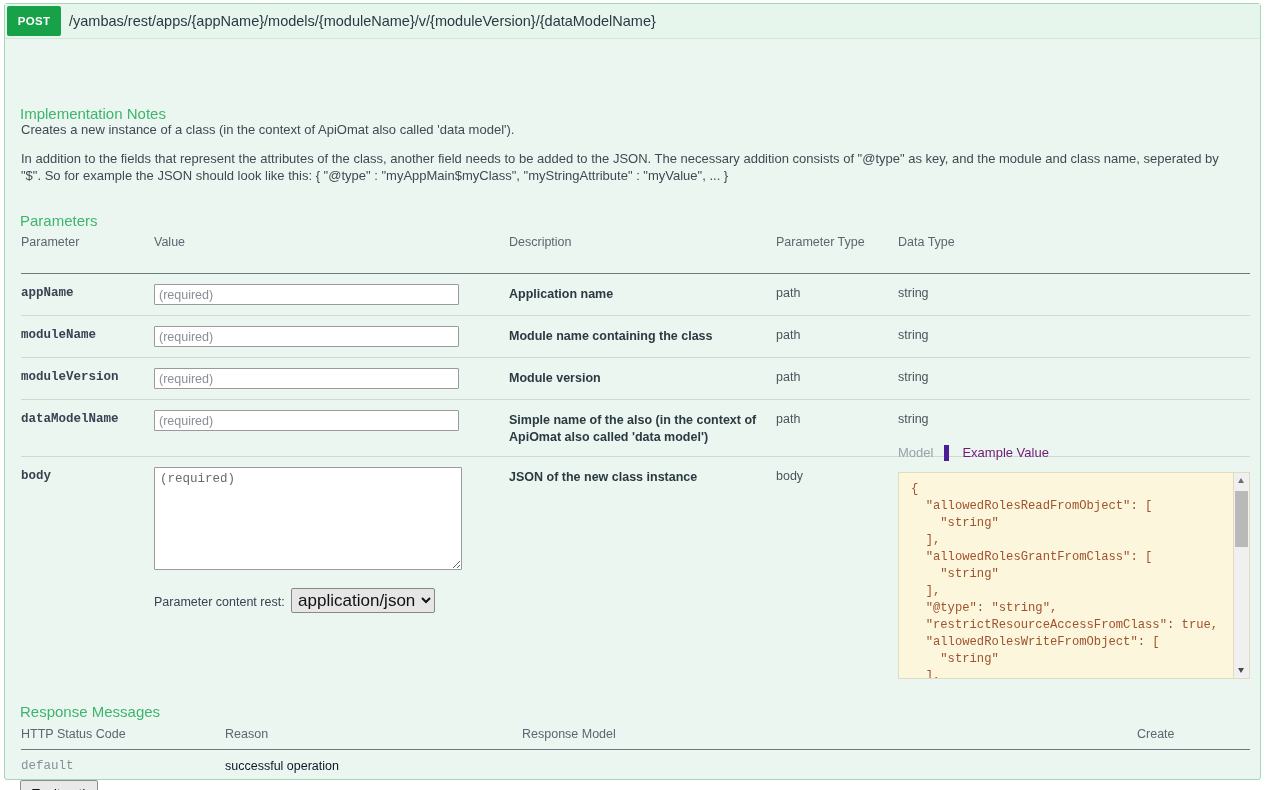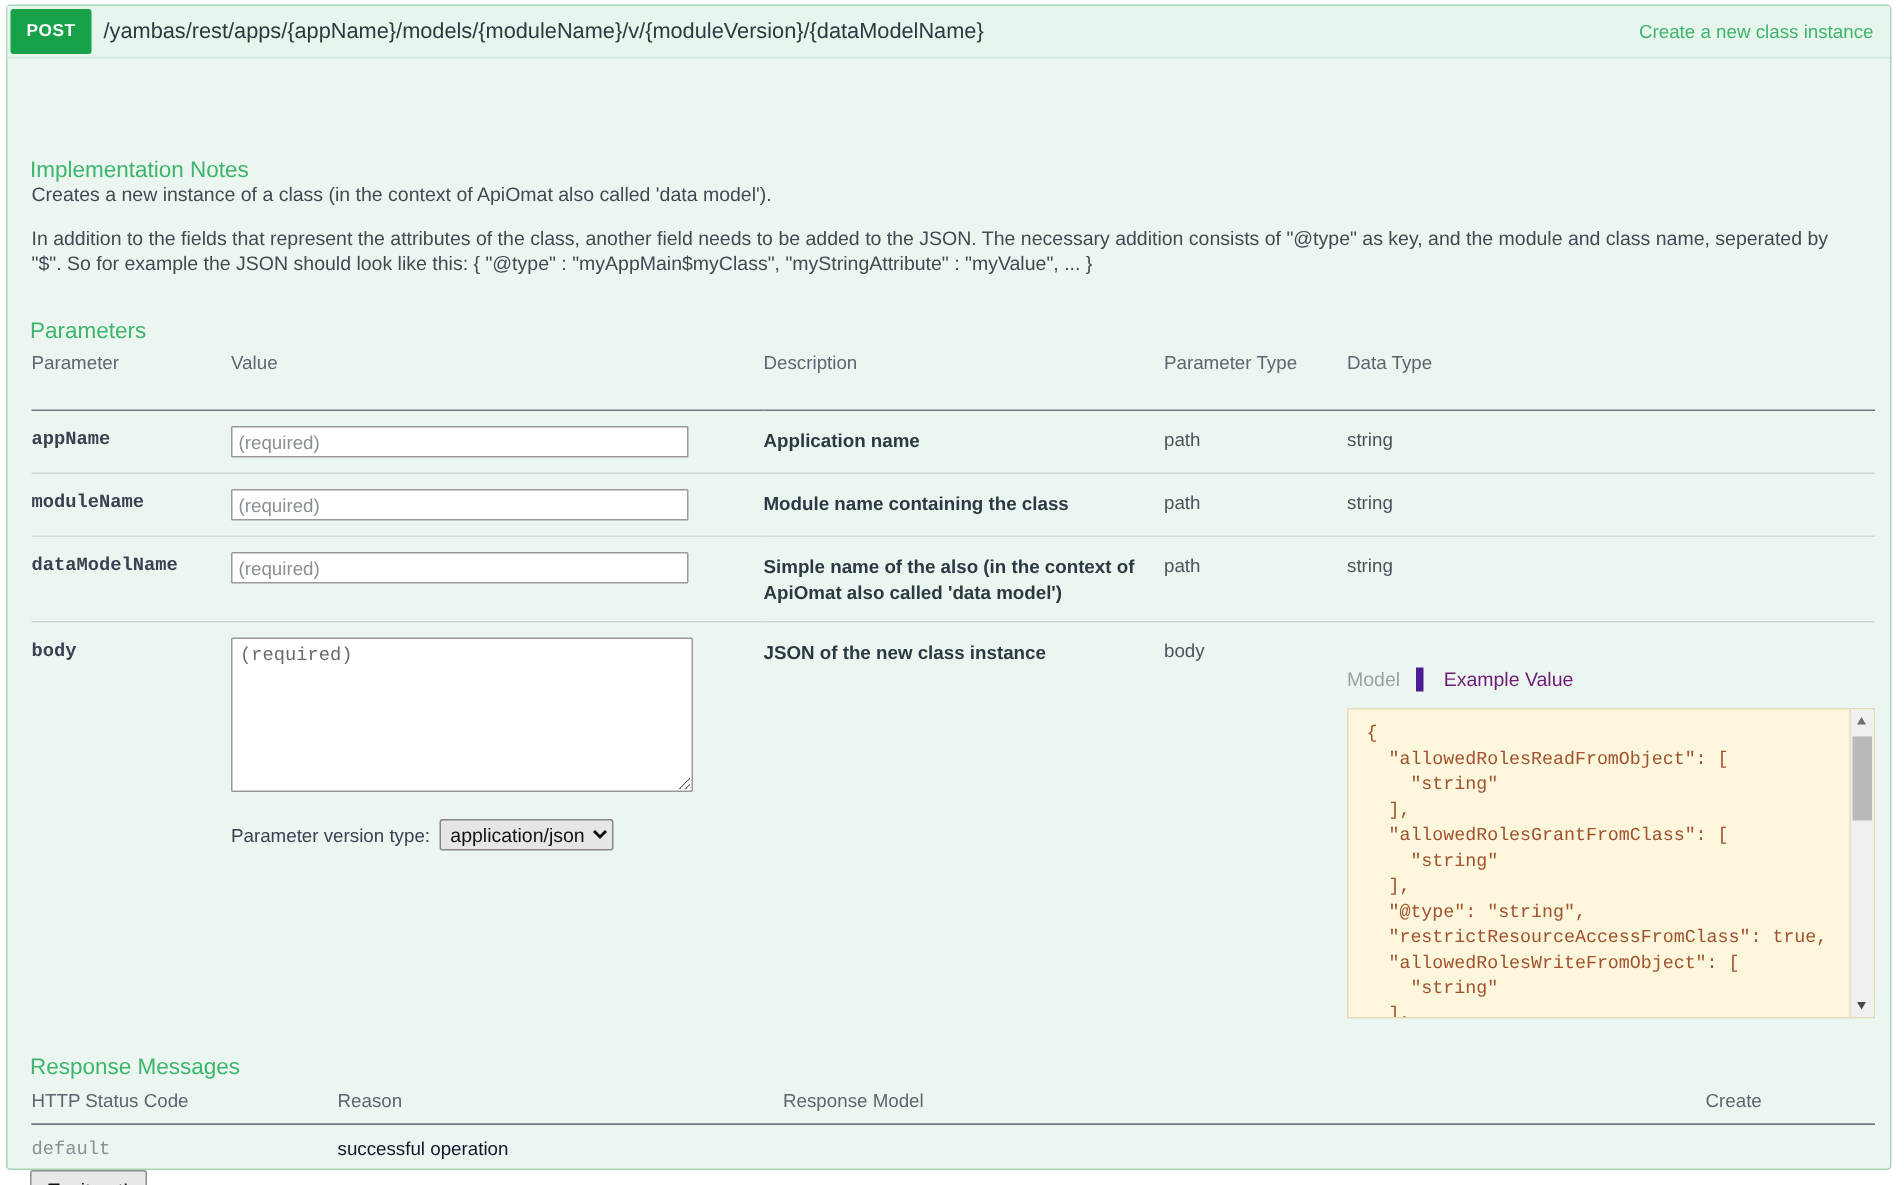"Create a new class instance" span.op-summary { html: <span>Create a new class instance</span> -> none }
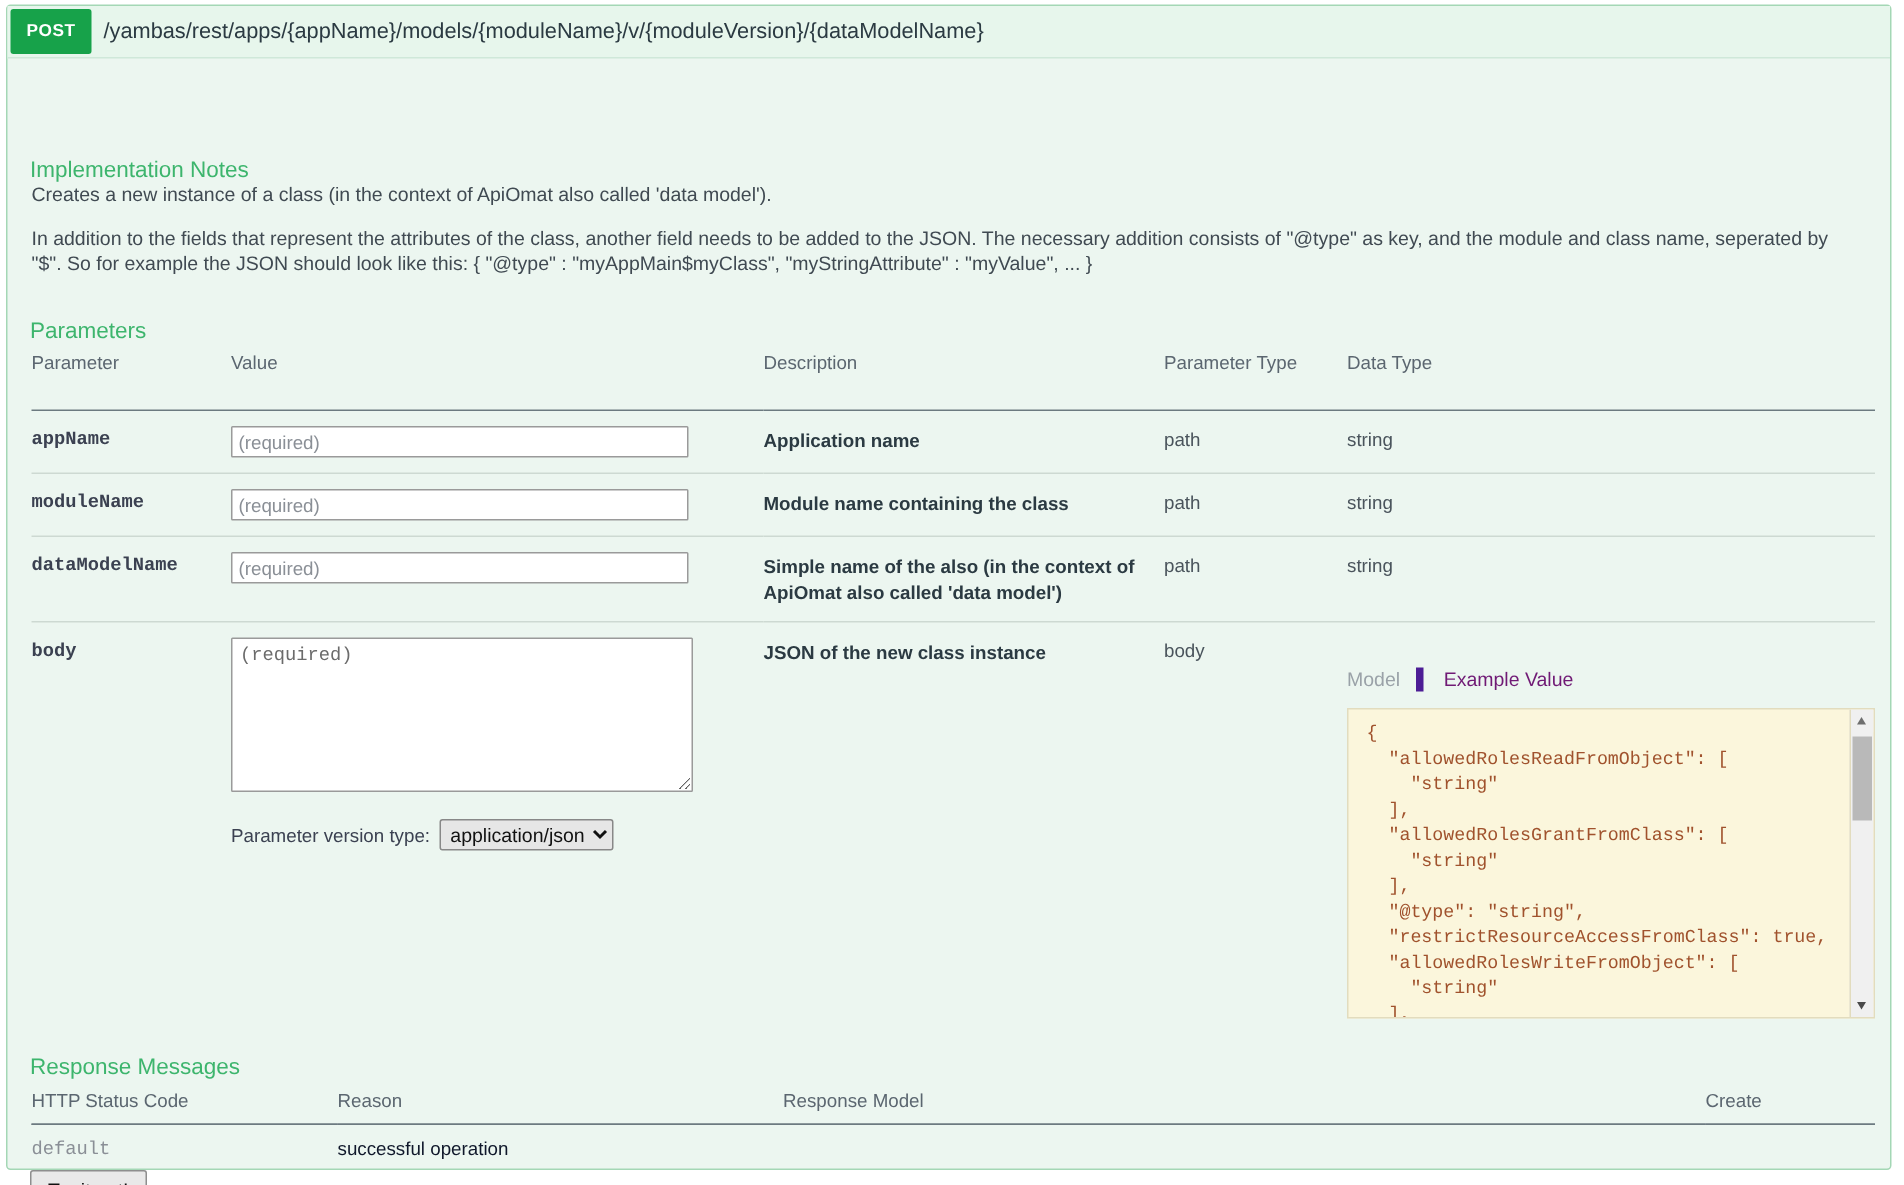"moduleVersion" tr { html: none -> <tr> <td>moduleVersion</td> <td> <input> </td> <td>Module version</td> <td>path</td> <td>string</td> </tr> }
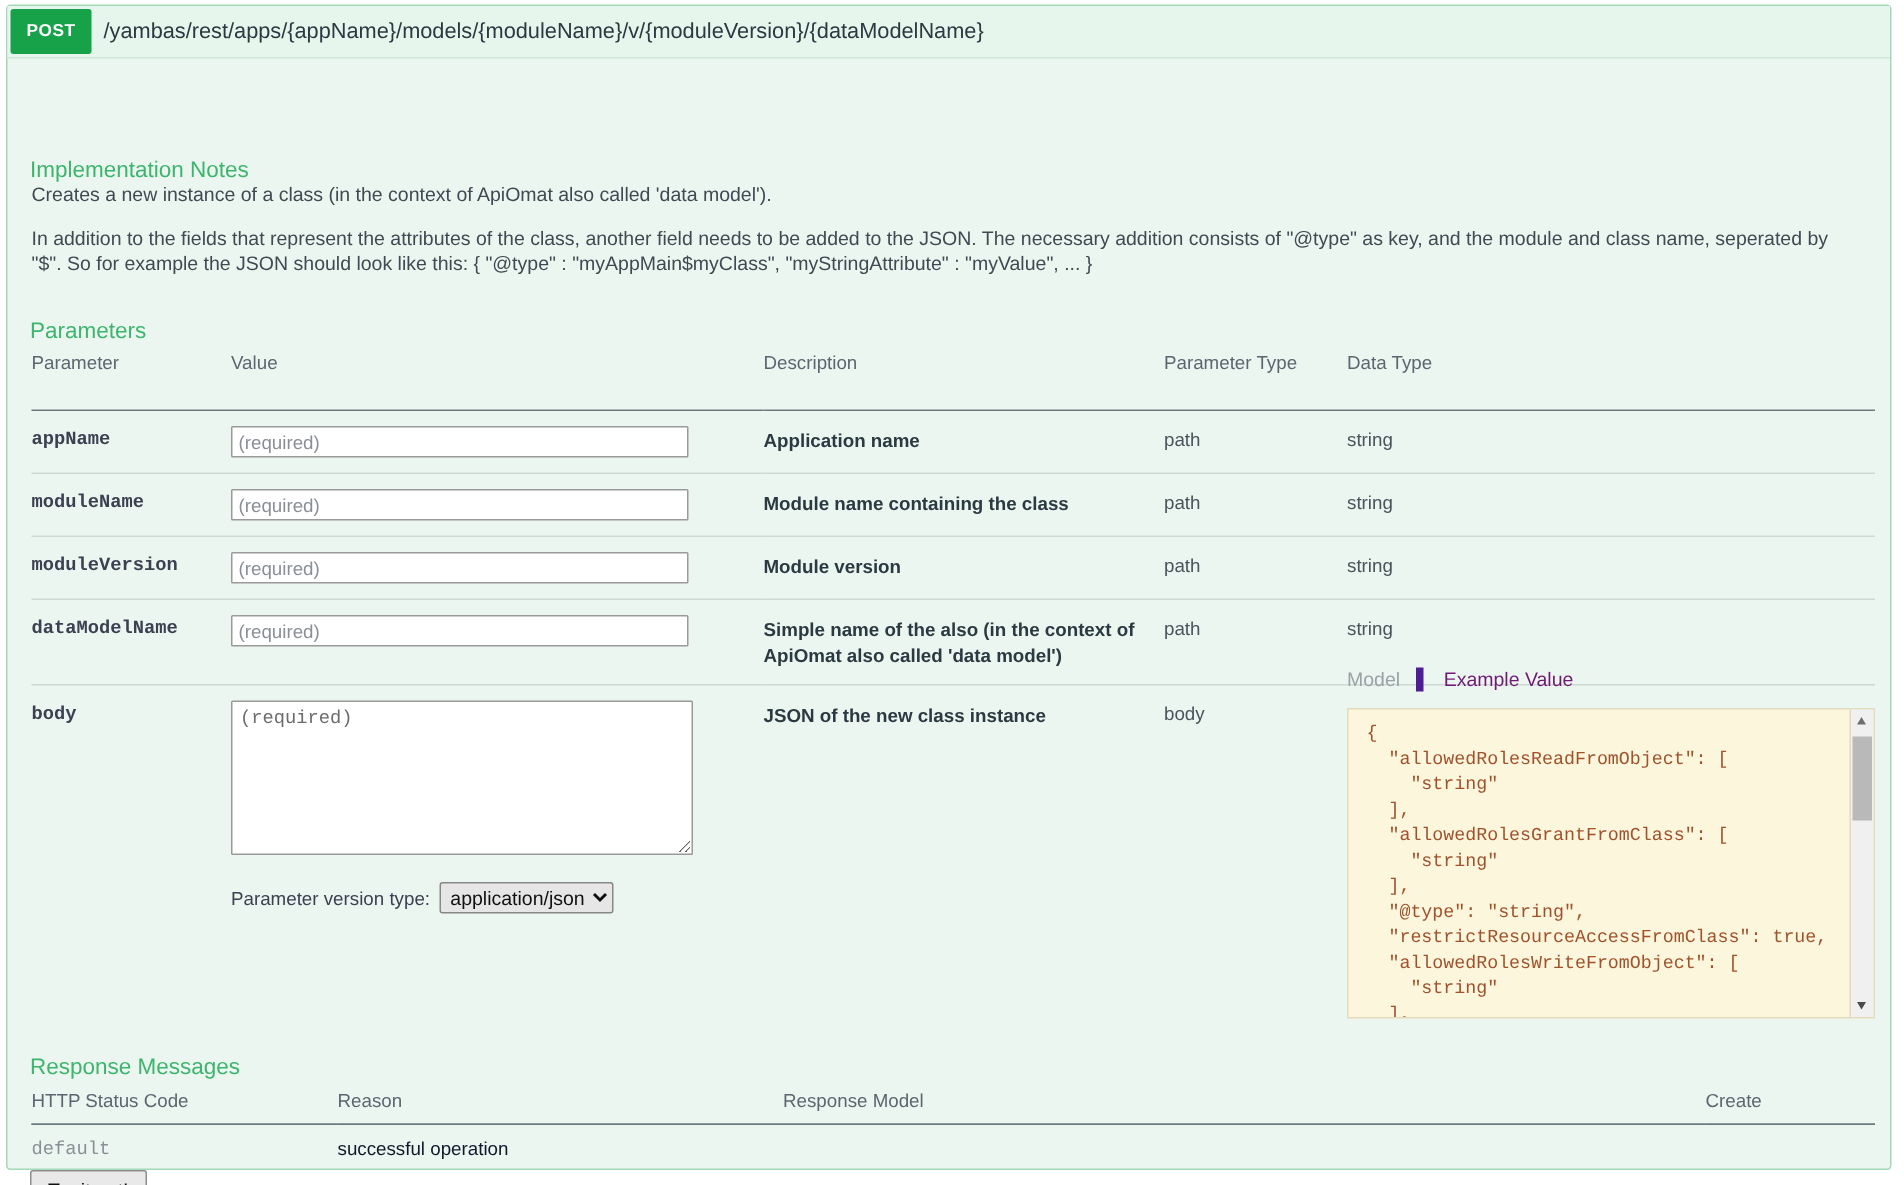"Parameter version type:" span { text: version type -> content rest }
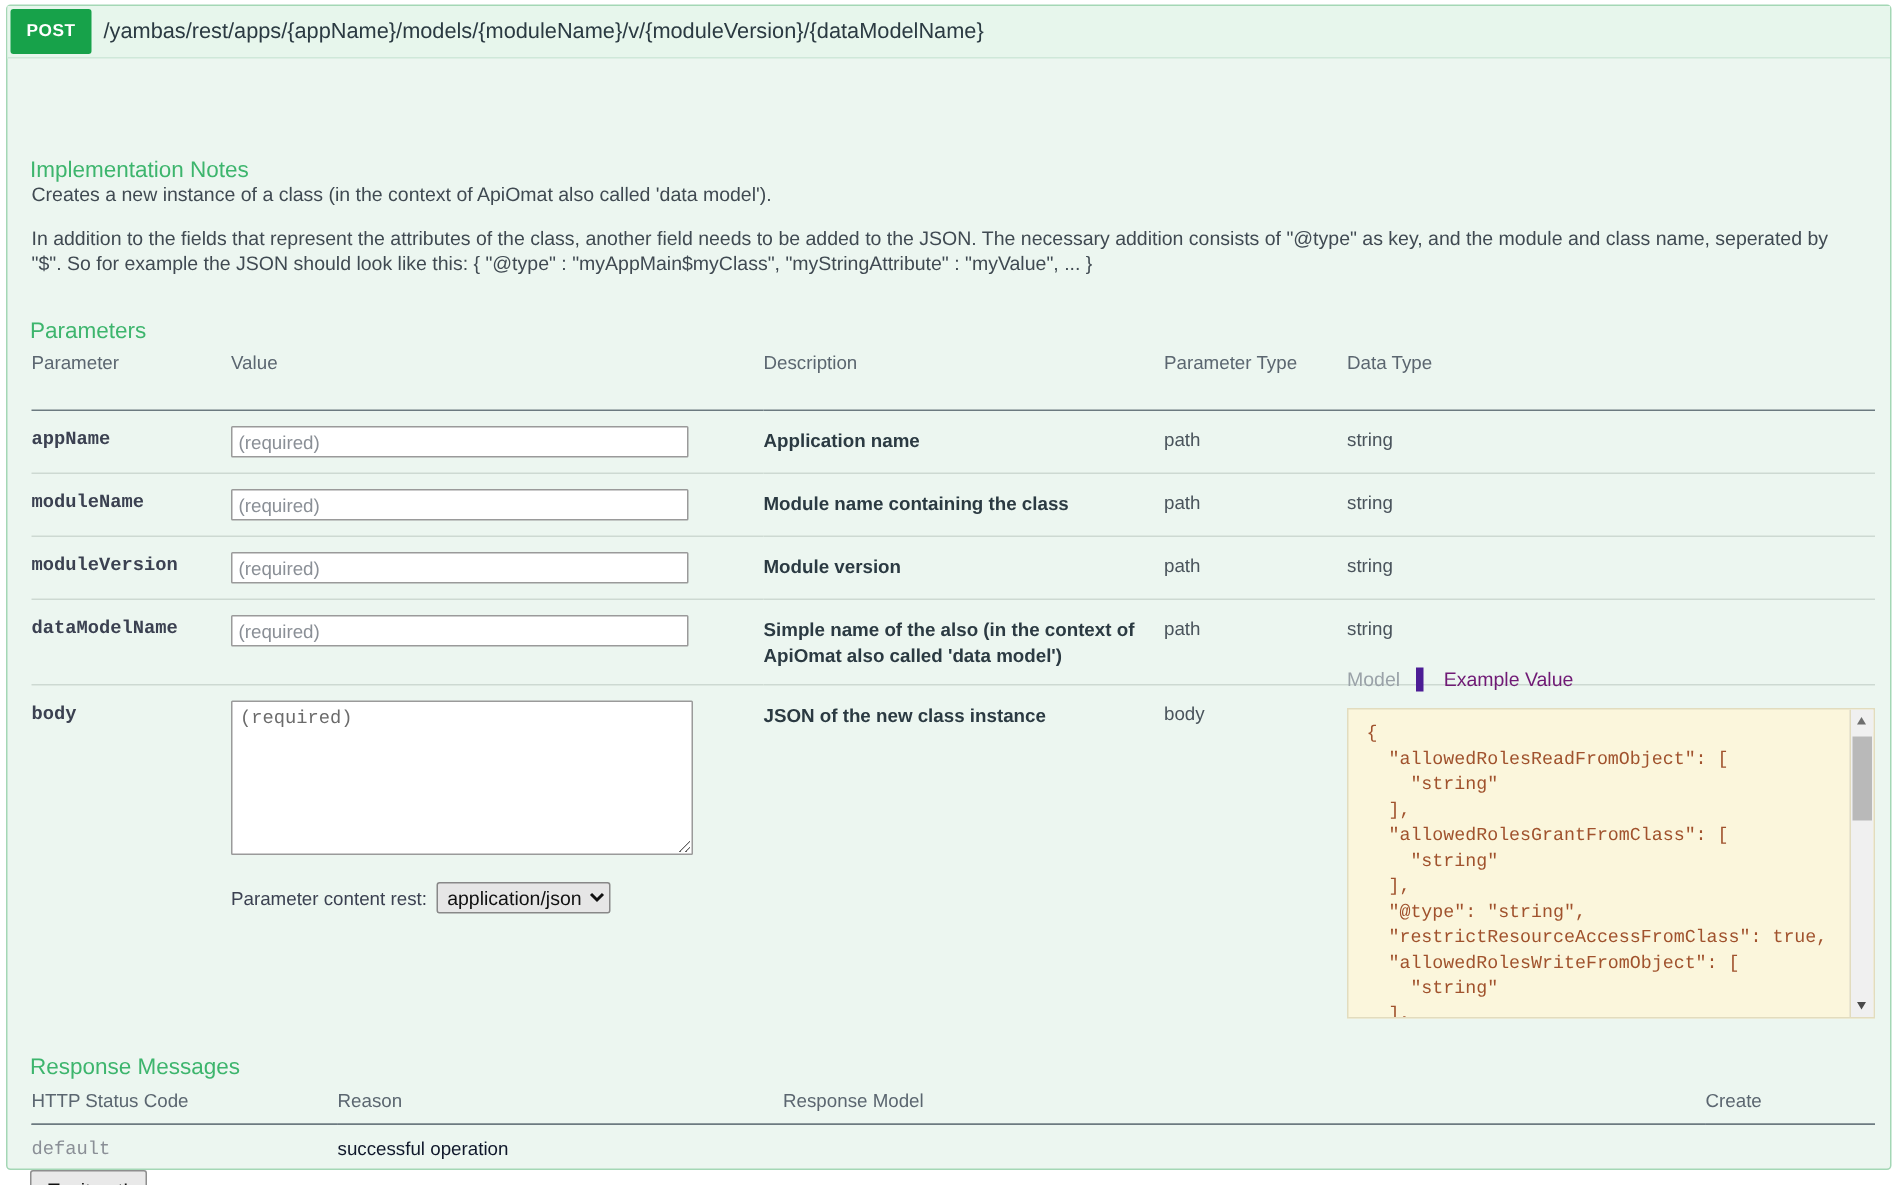"application/json" select.content-type { font-size: 13px -> 17px }
